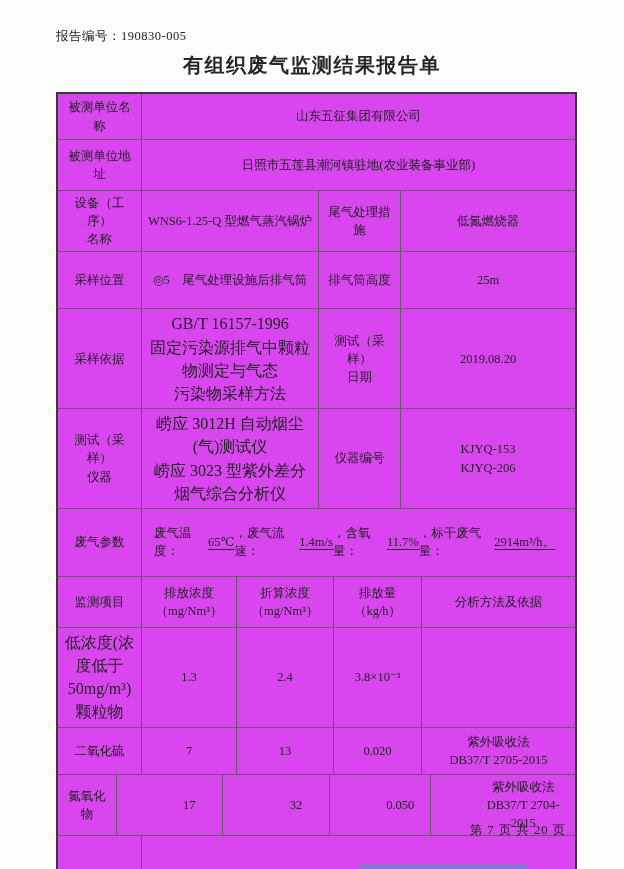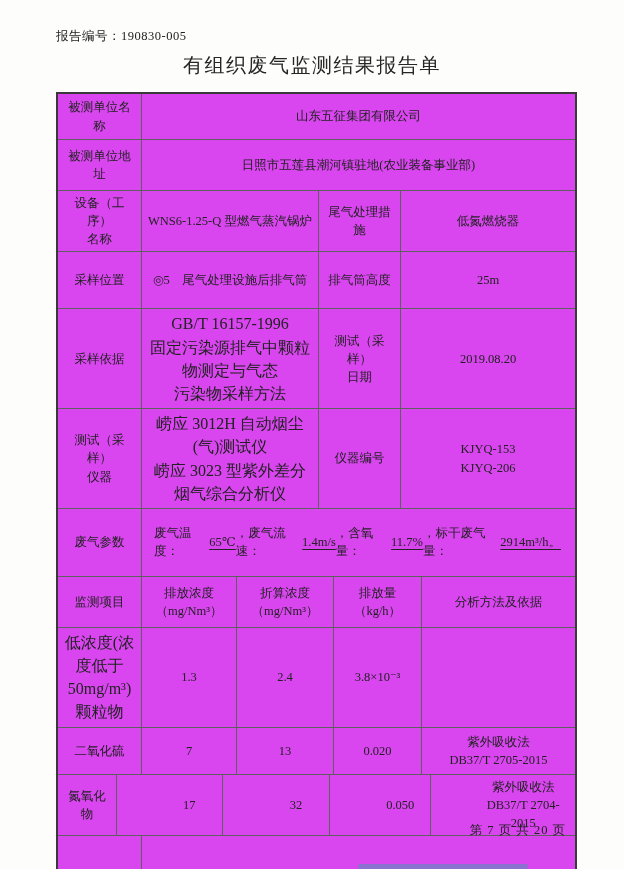"有组织废气监测结果报告单" .doc-title { font-weight: normal -> bold }
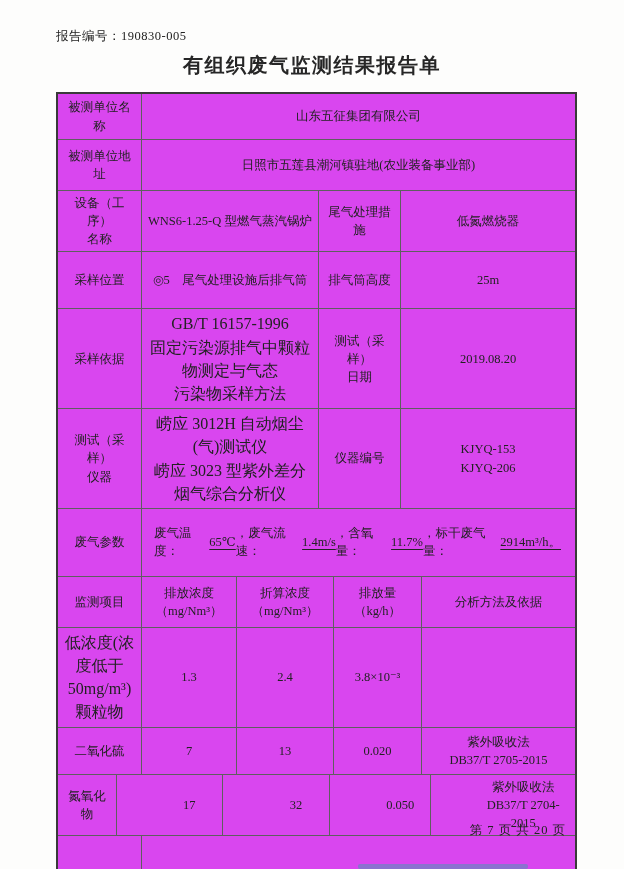"废气温度：" .params-cell { padding-right: 14px -> 20px }
